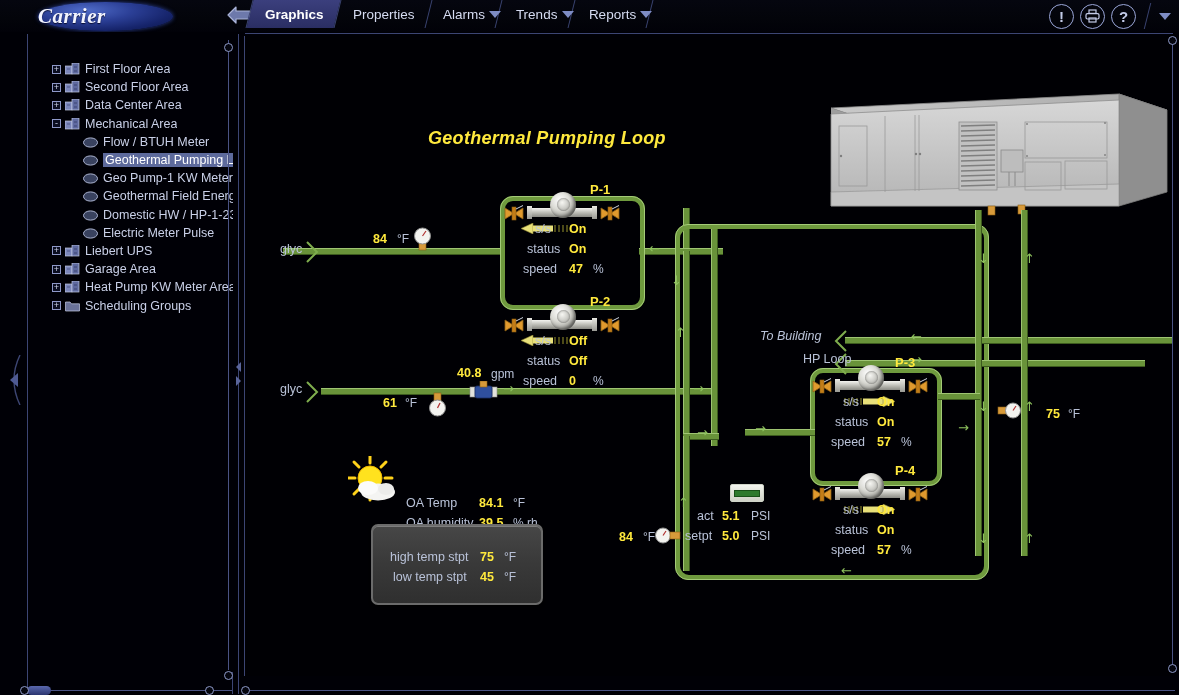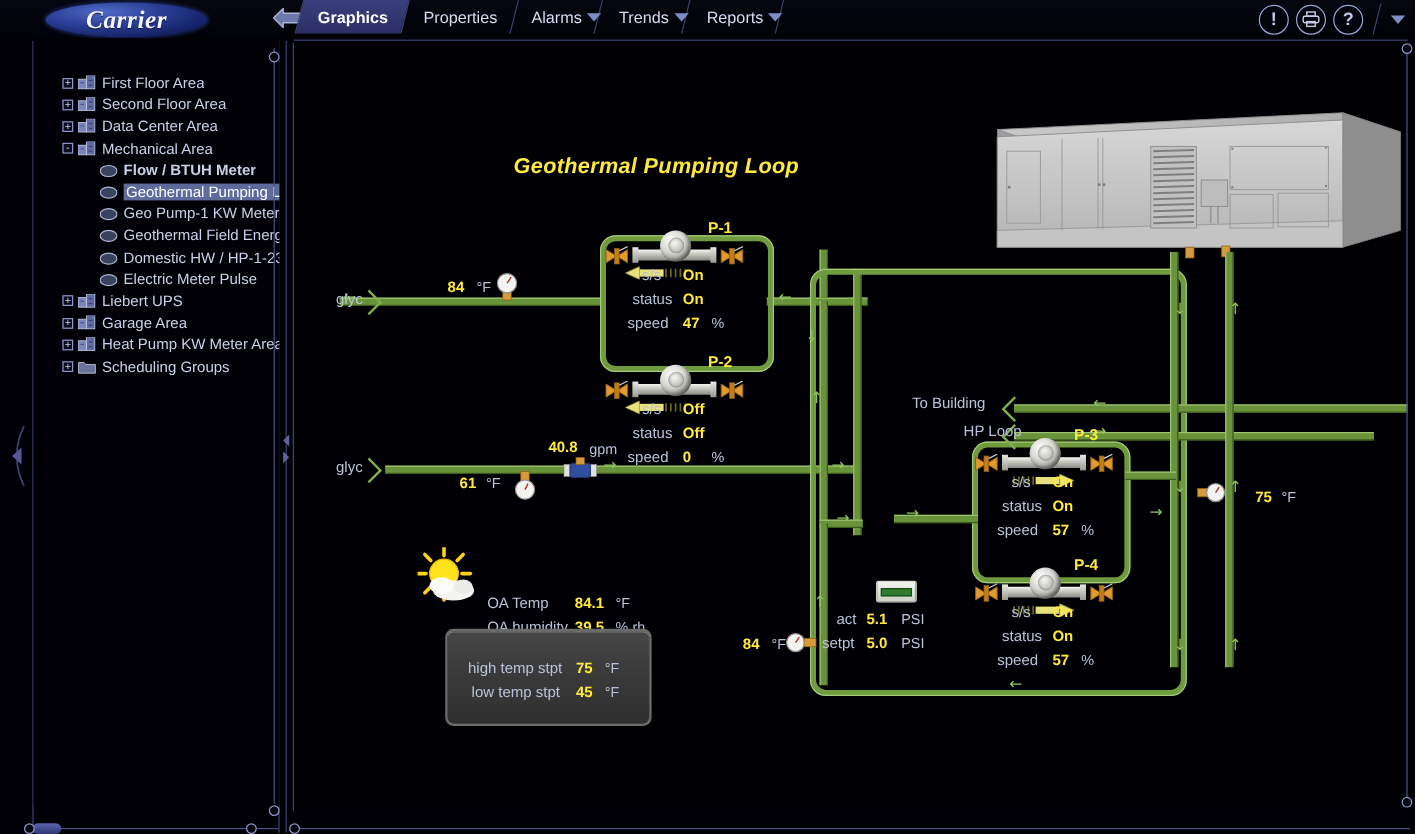"Carrier" #logo-ellipse { justify-content: center -> none }
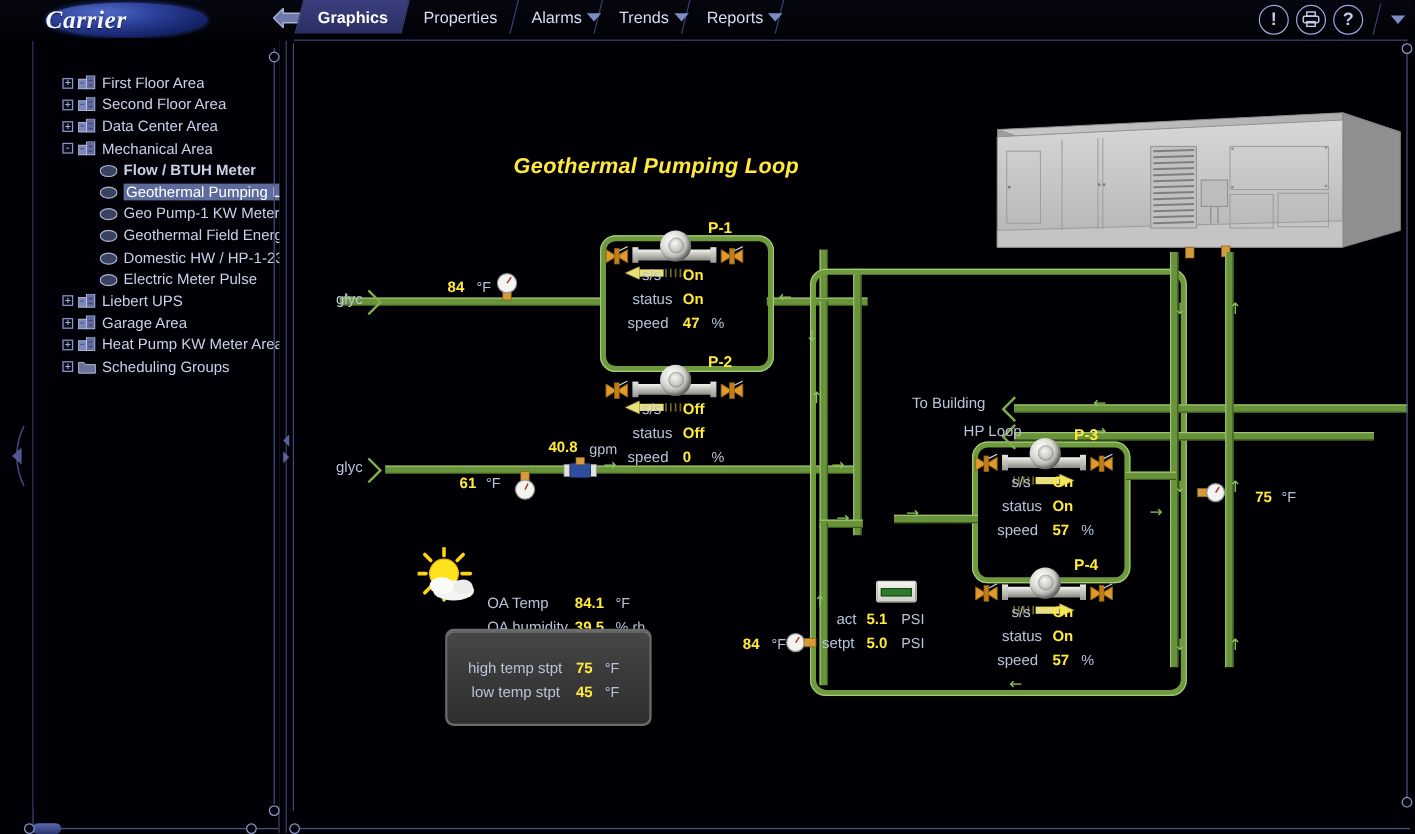"Flow / BTUH Meter" div.tnode { font-weight: bold -> none }
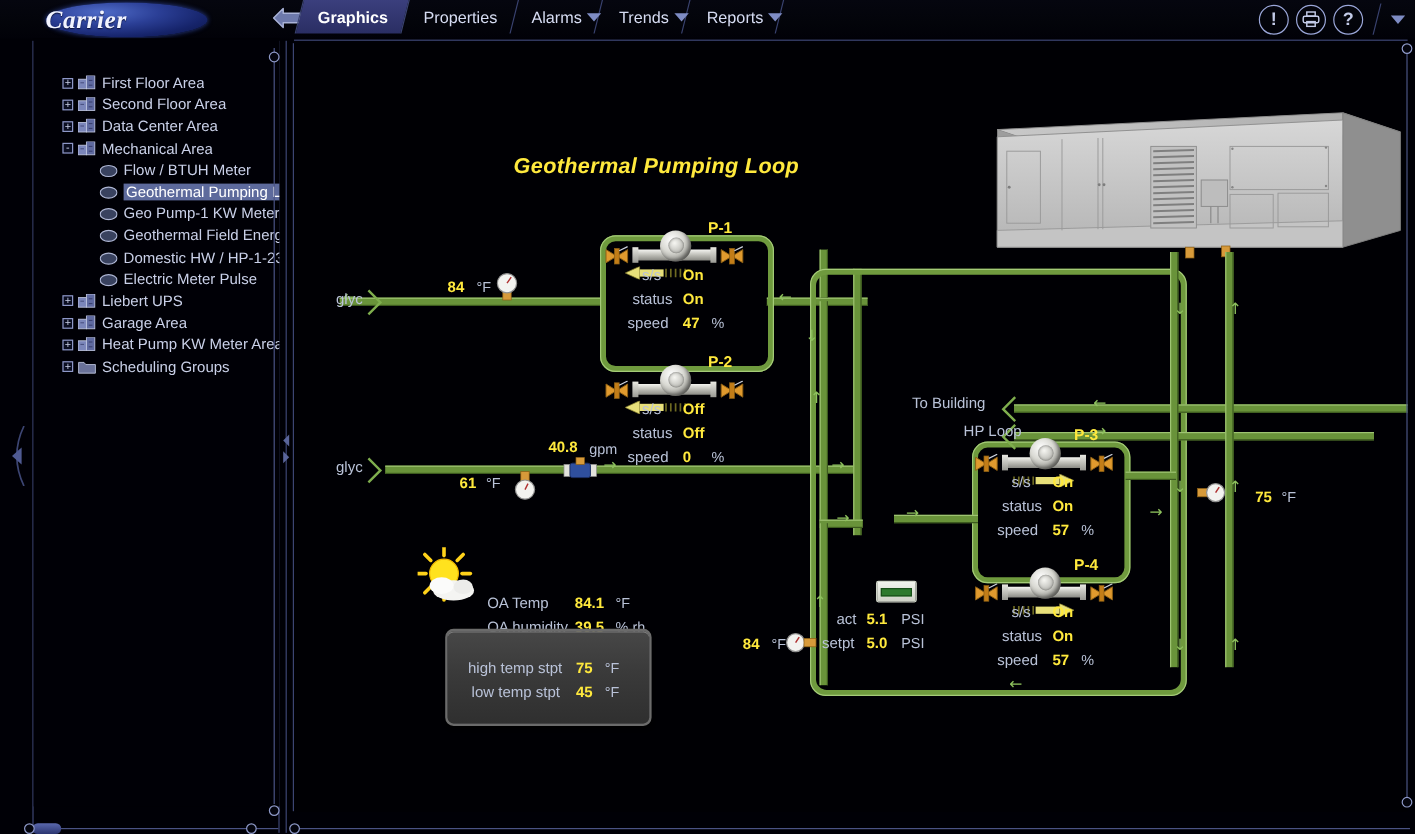"To Building" div.lbl { font-style: none -> italic }
